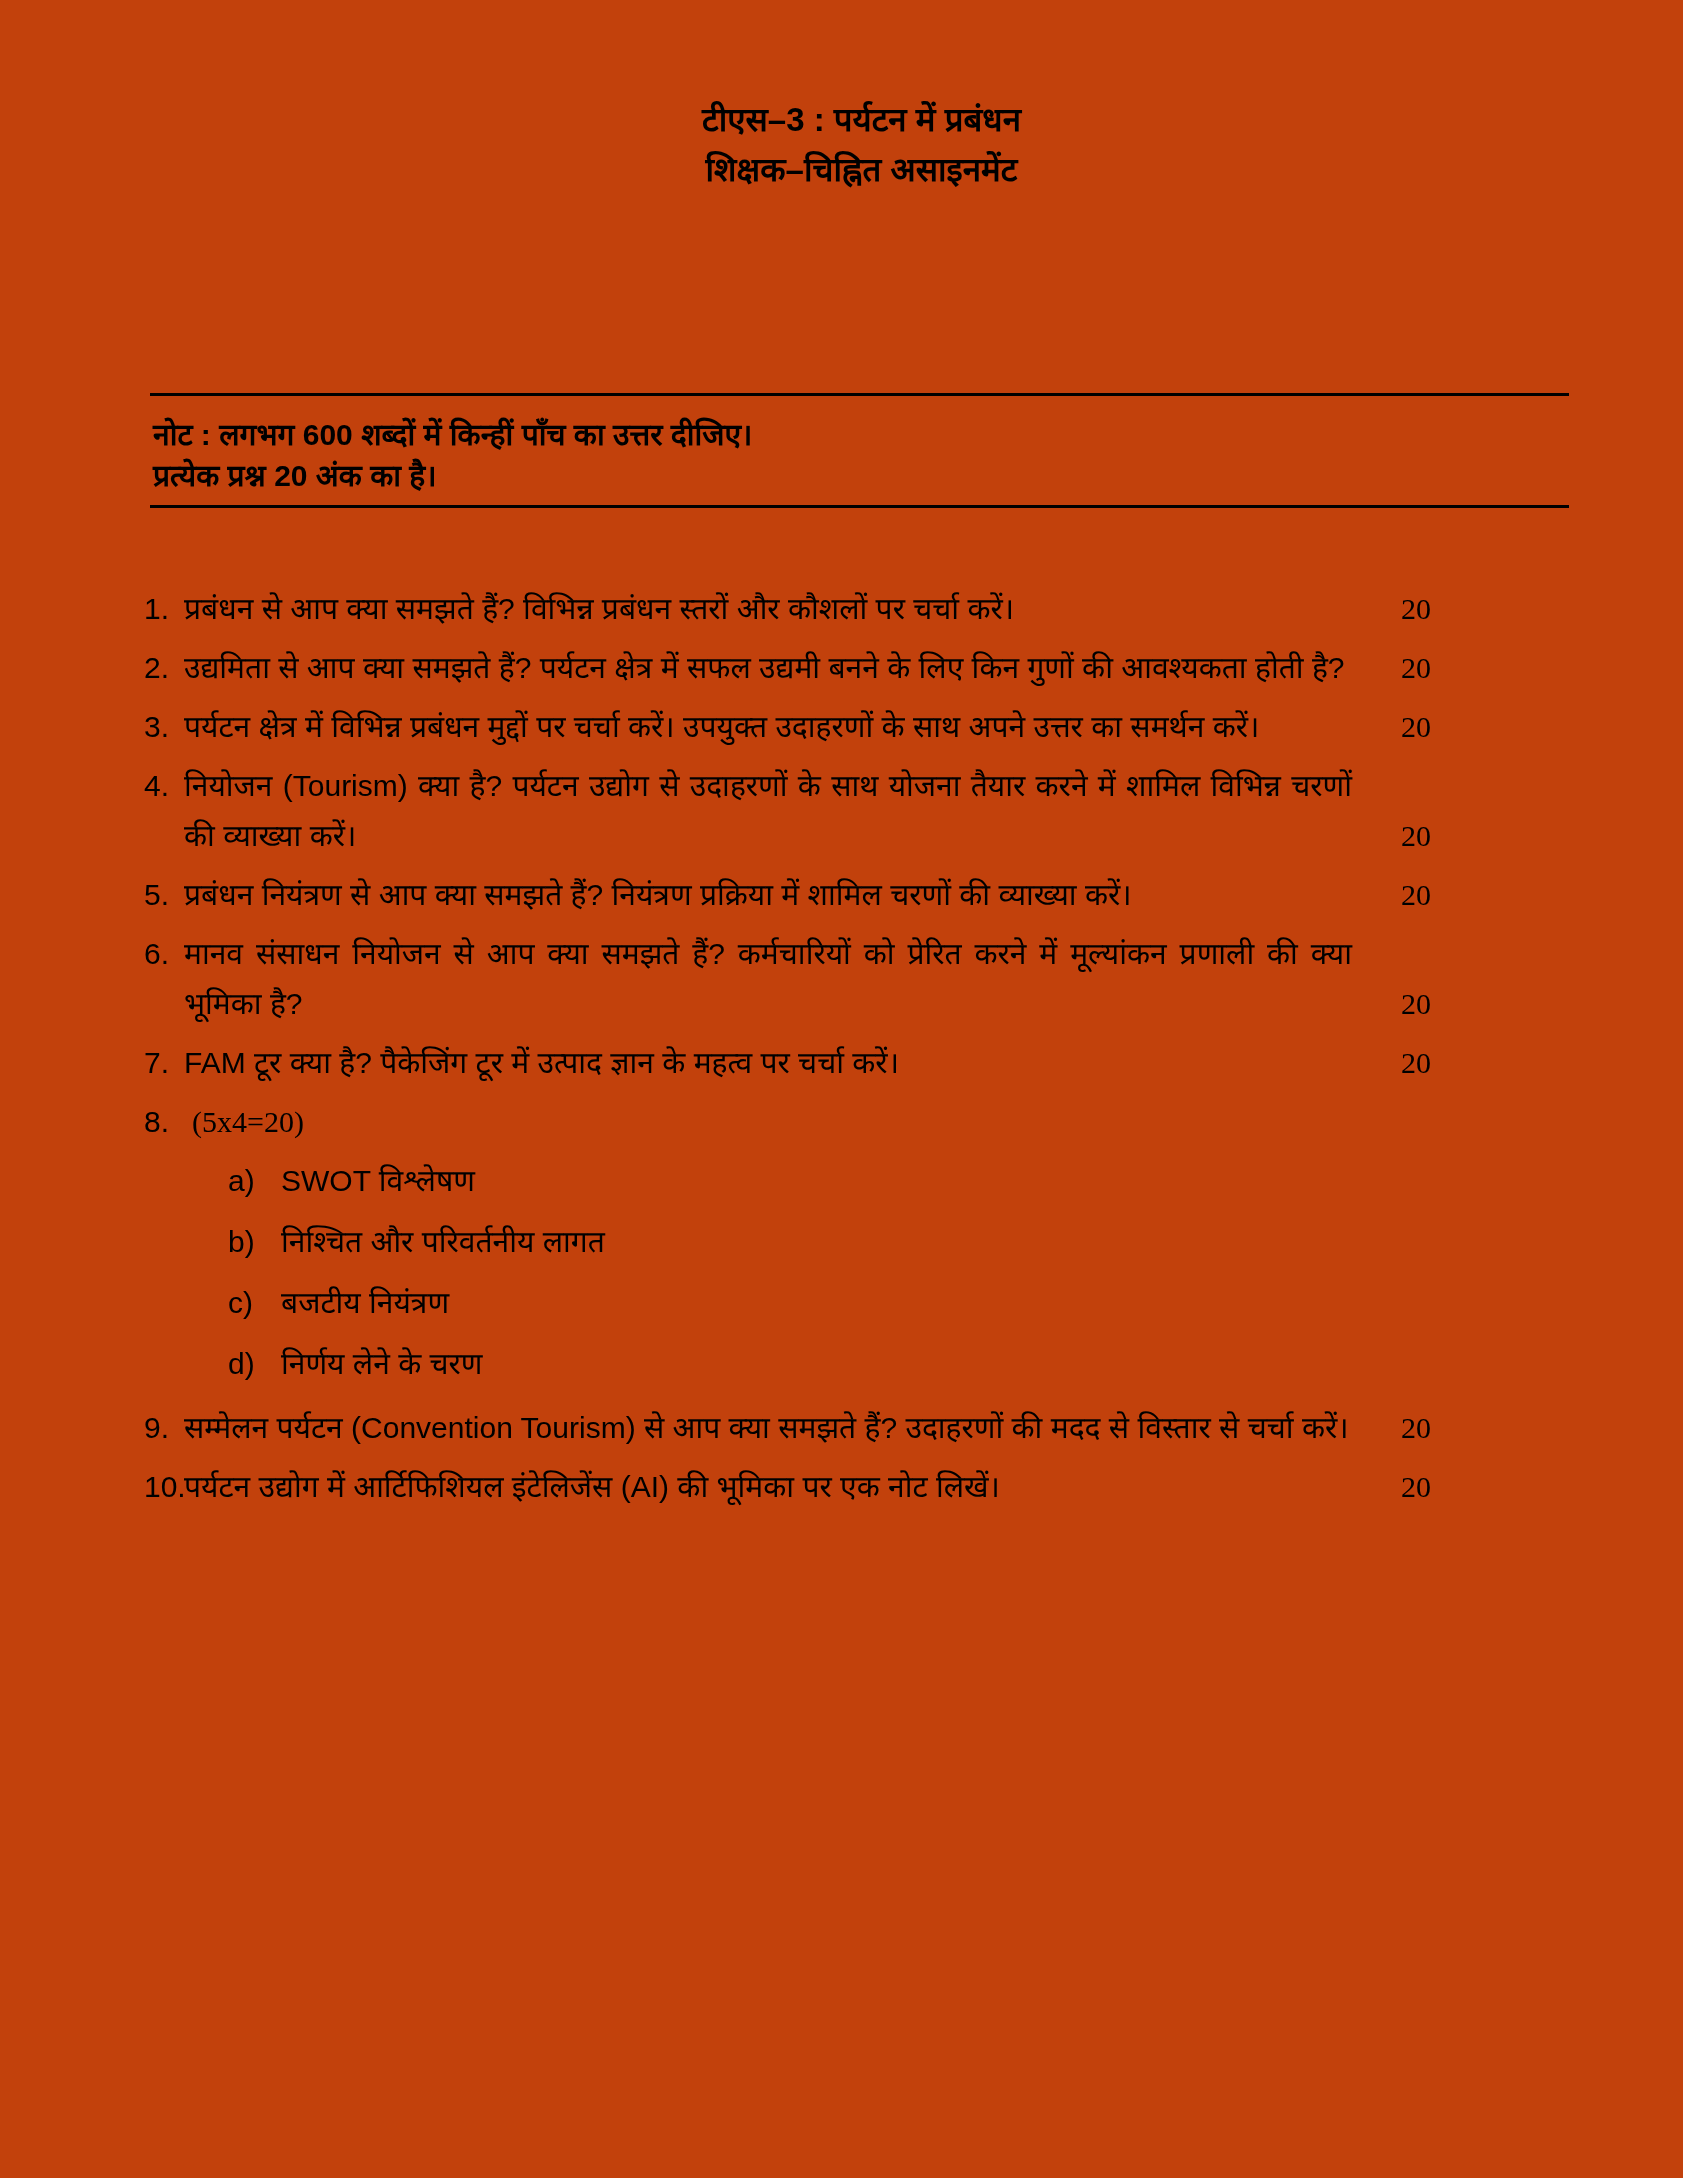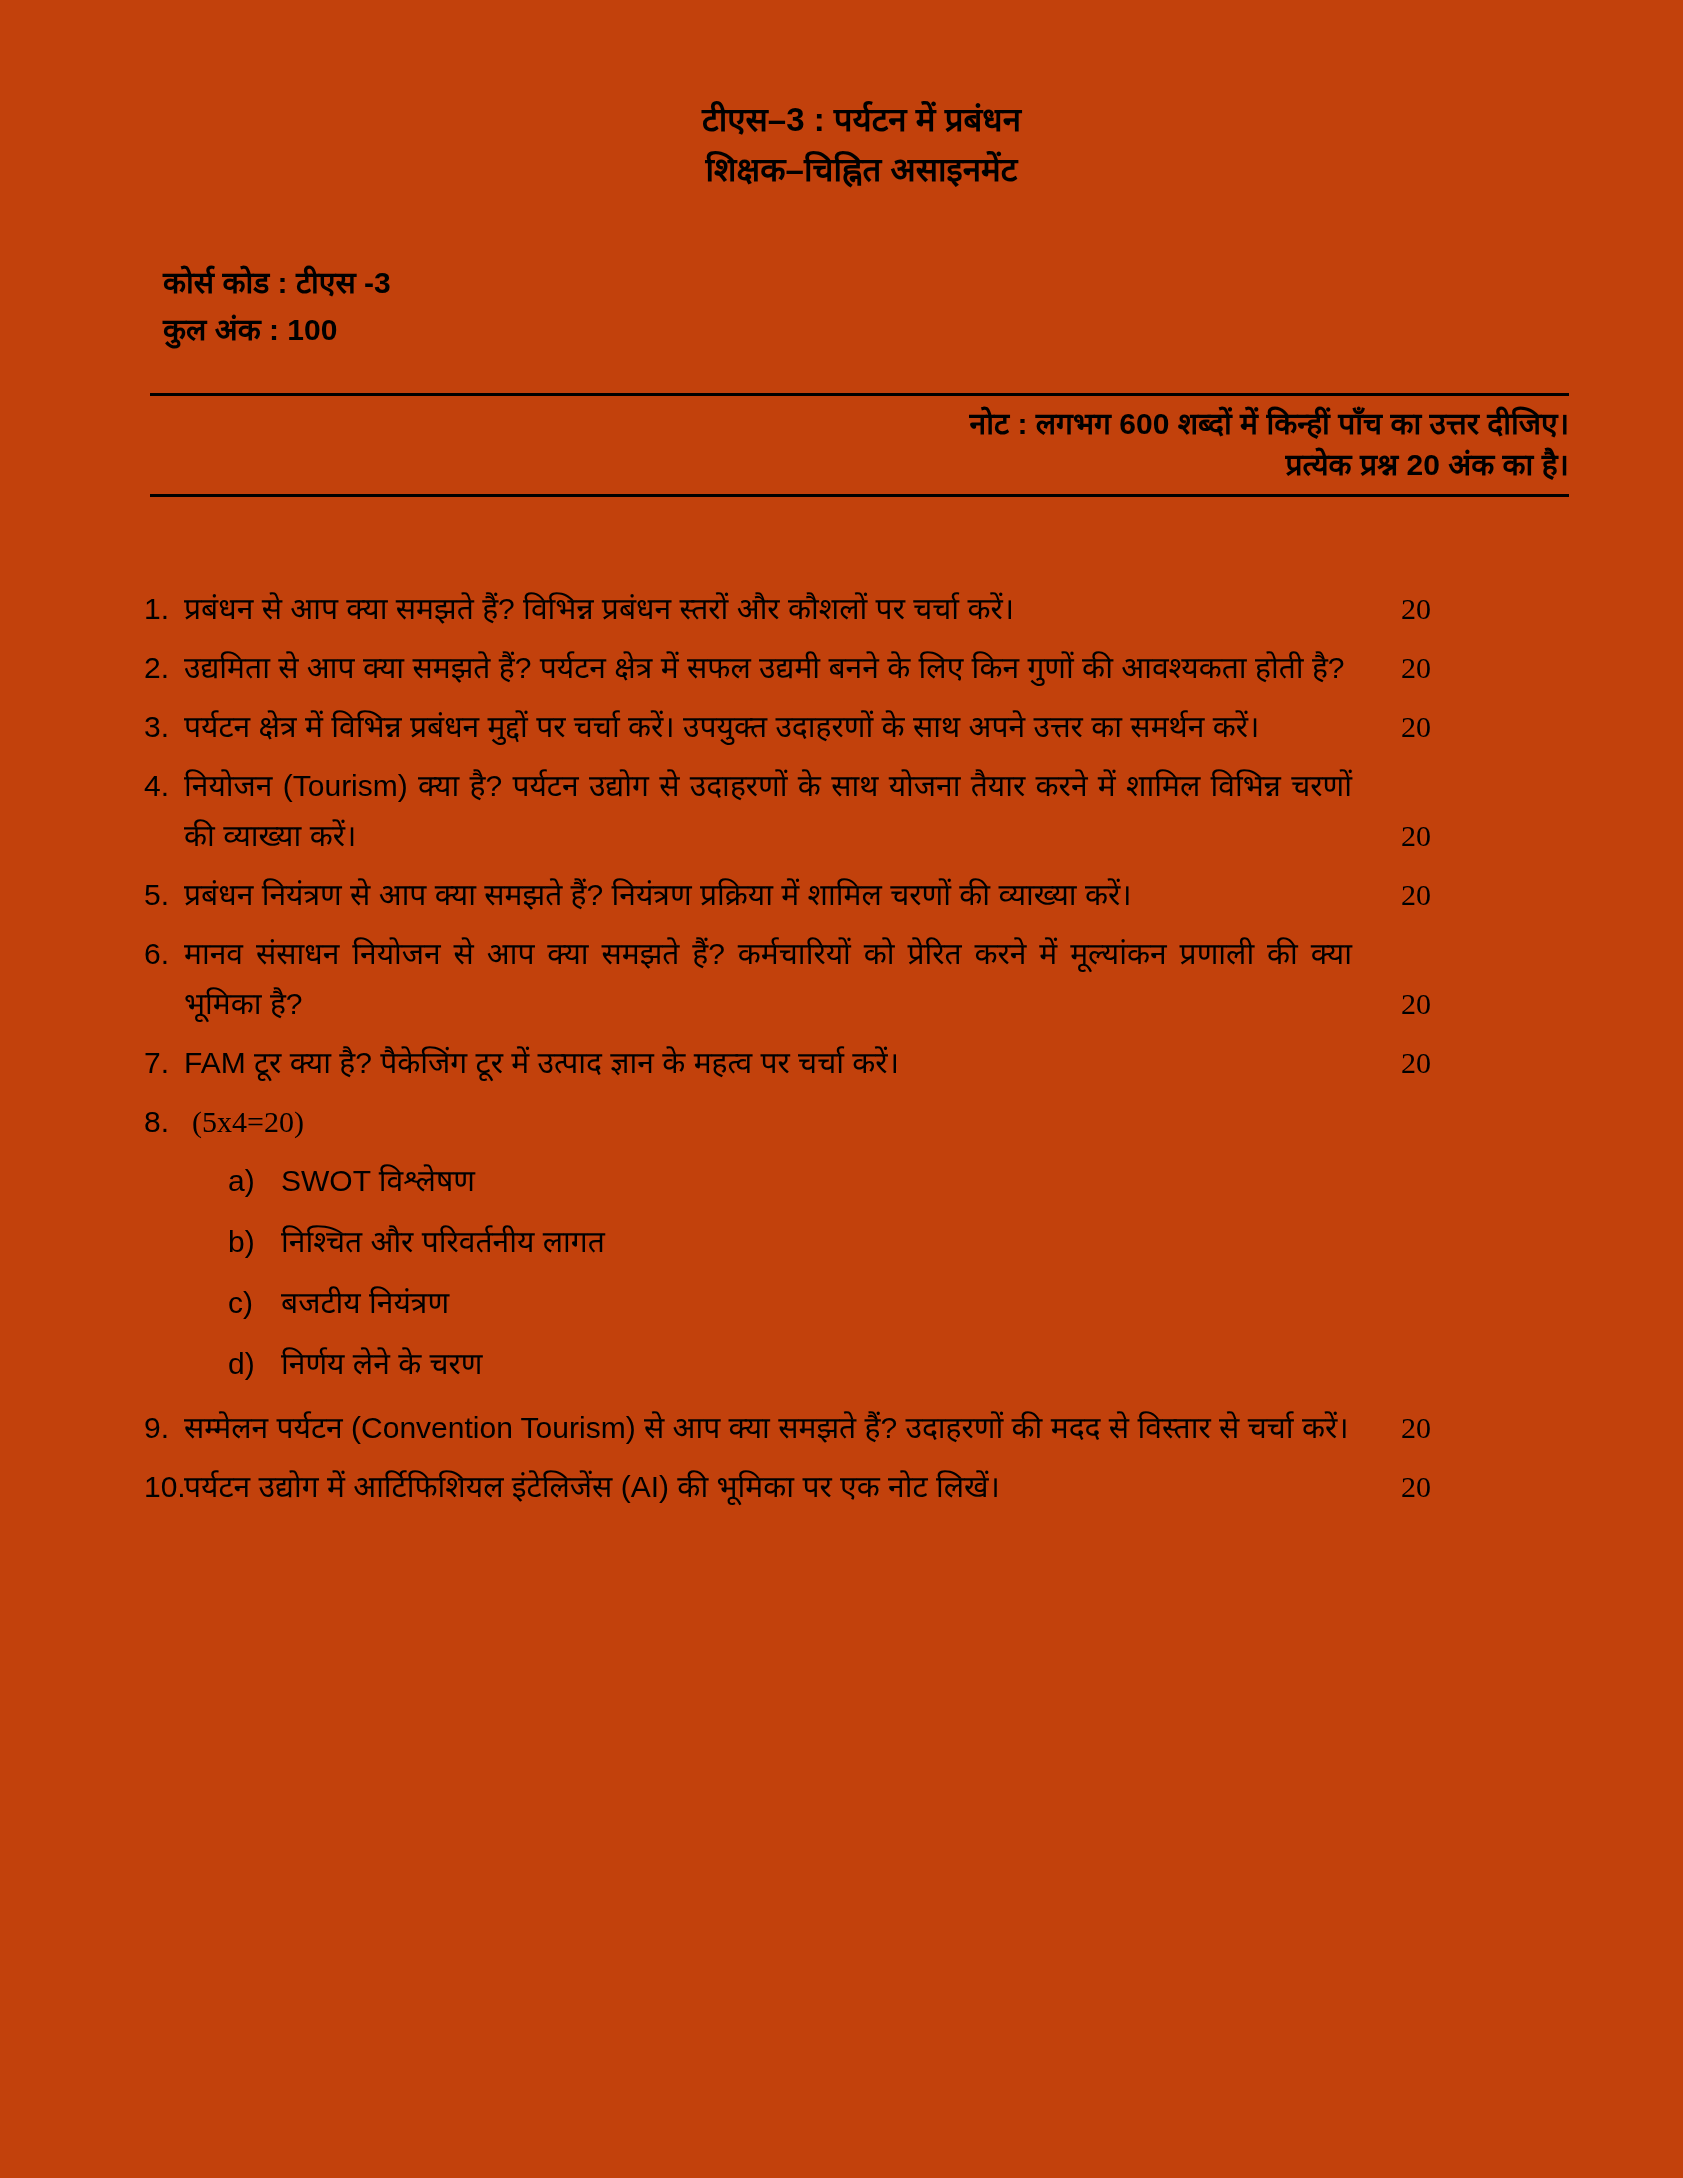"कोर्स कोड : टीएस -3" div.header-left { html: <div> <div>कोर्स कोड : टीएस -3</div> <div>कुल अंक : 100</div> </div> -> none }
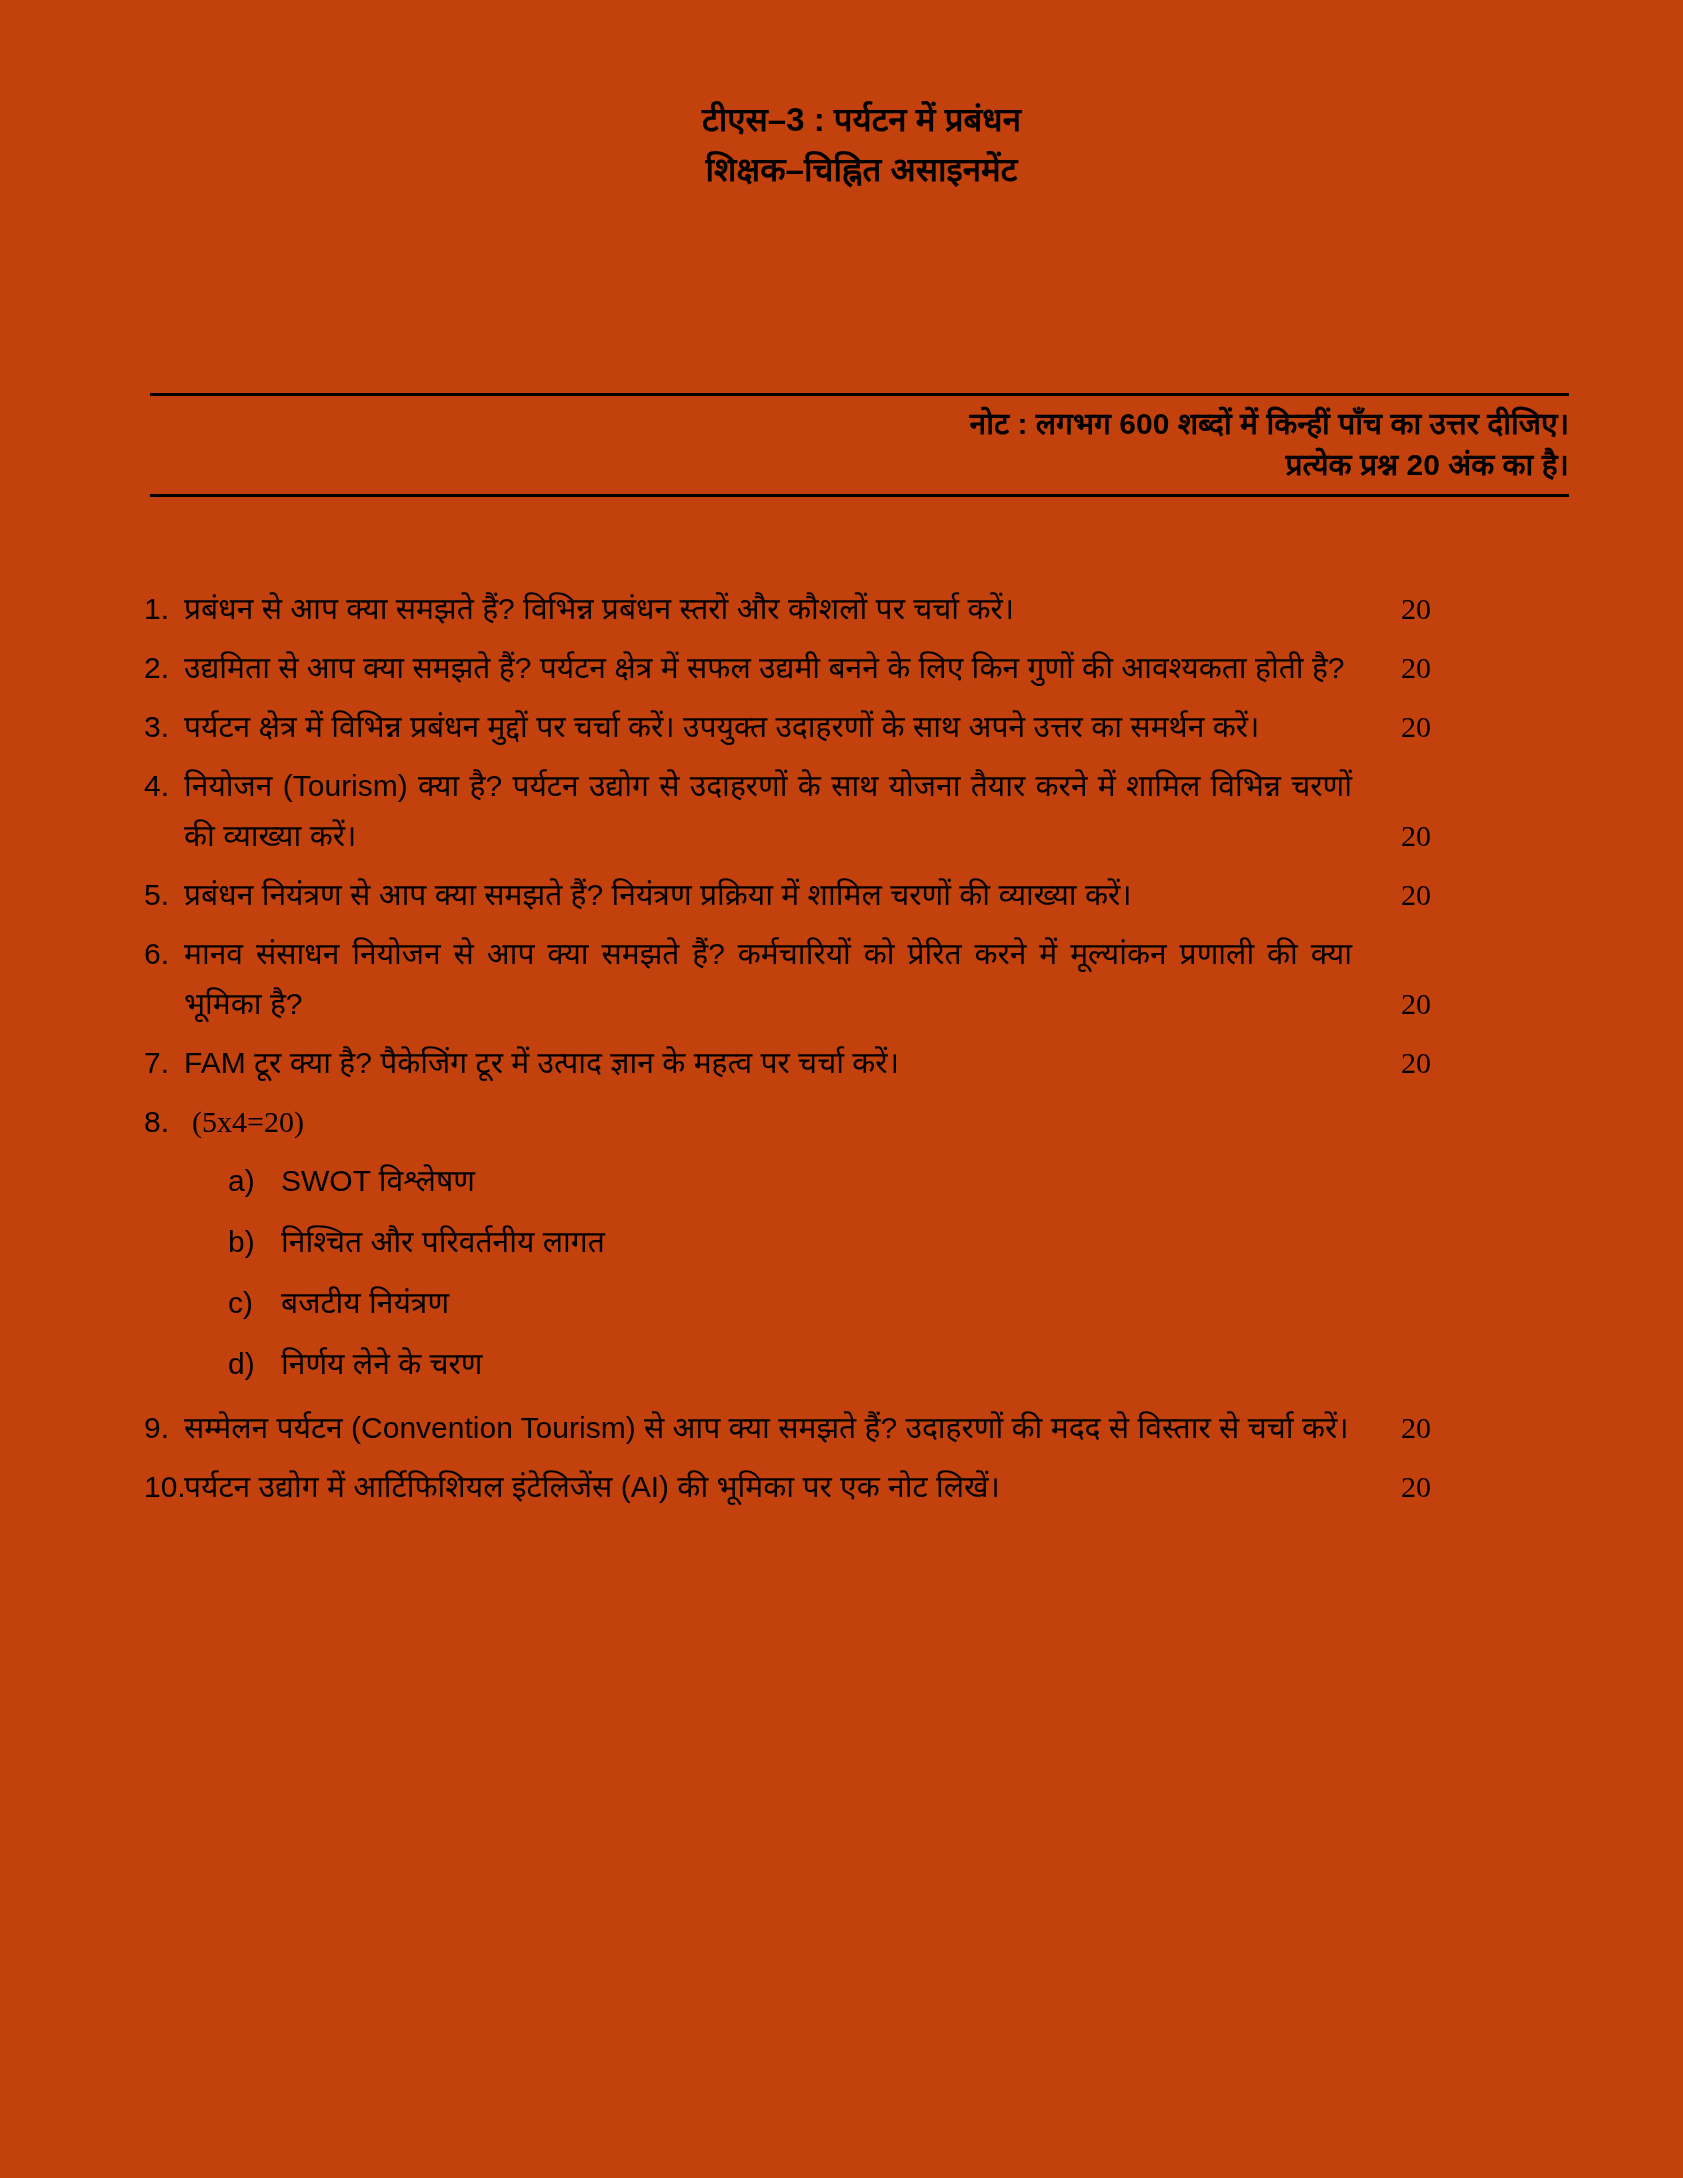"नोट : लगभग 600 शब्दों" .note-box { padding: 7px 0 9px 3px -> 18px 0 9px 3px; text-align: right -> none }
